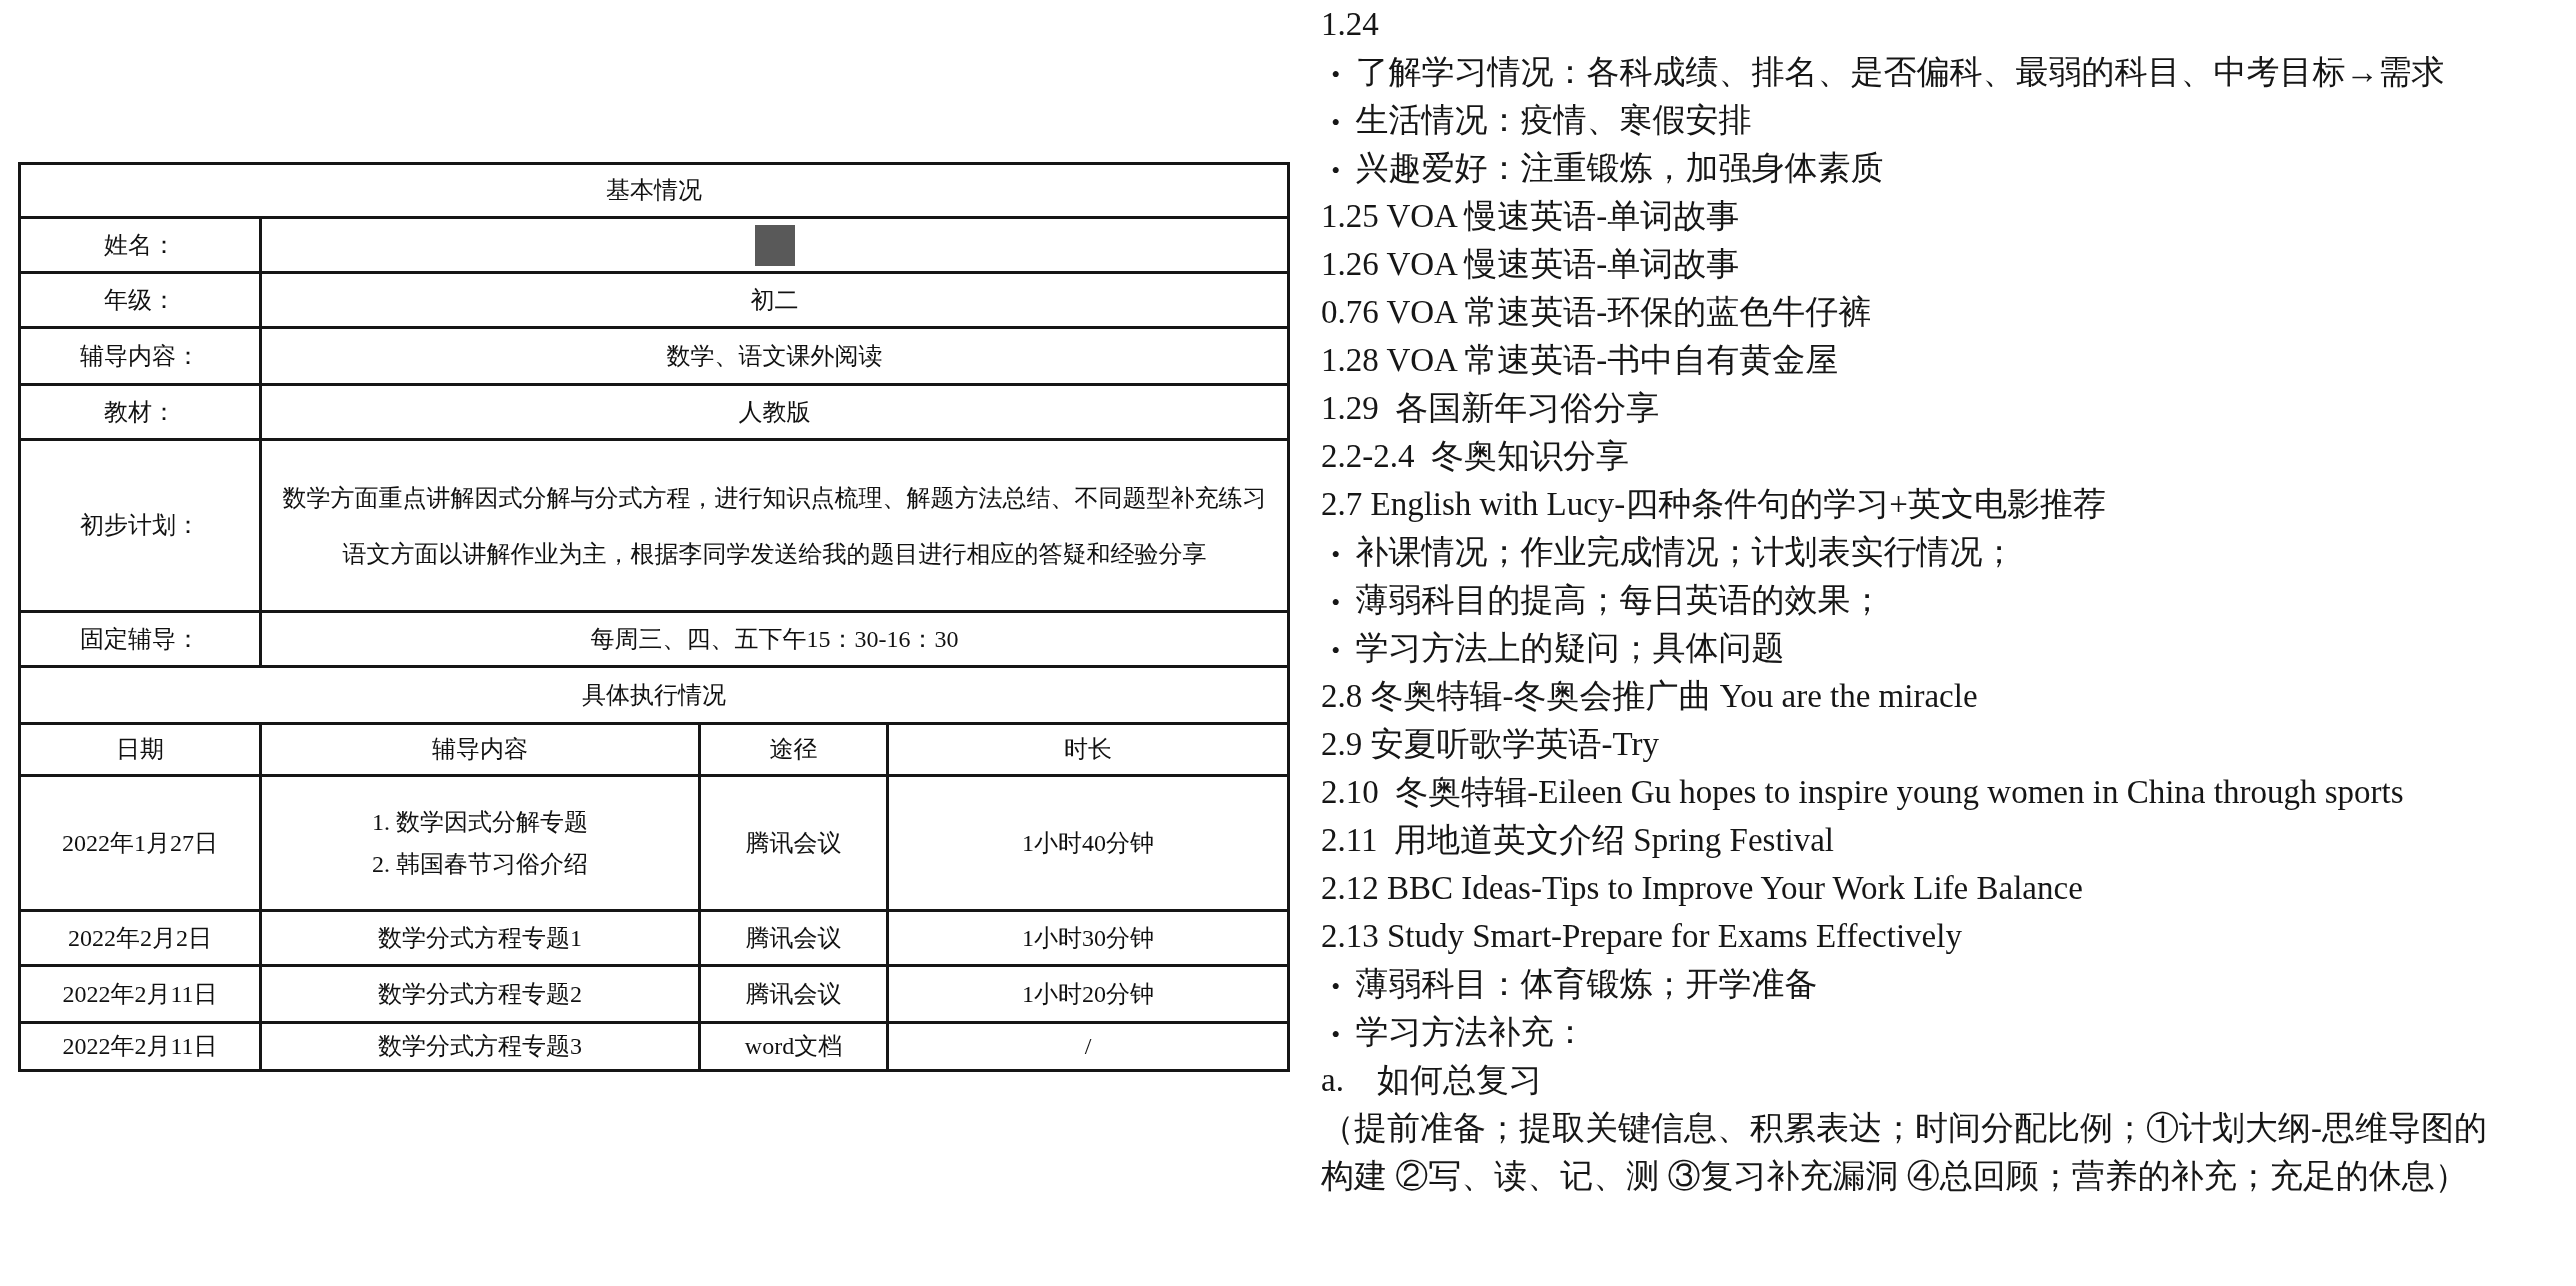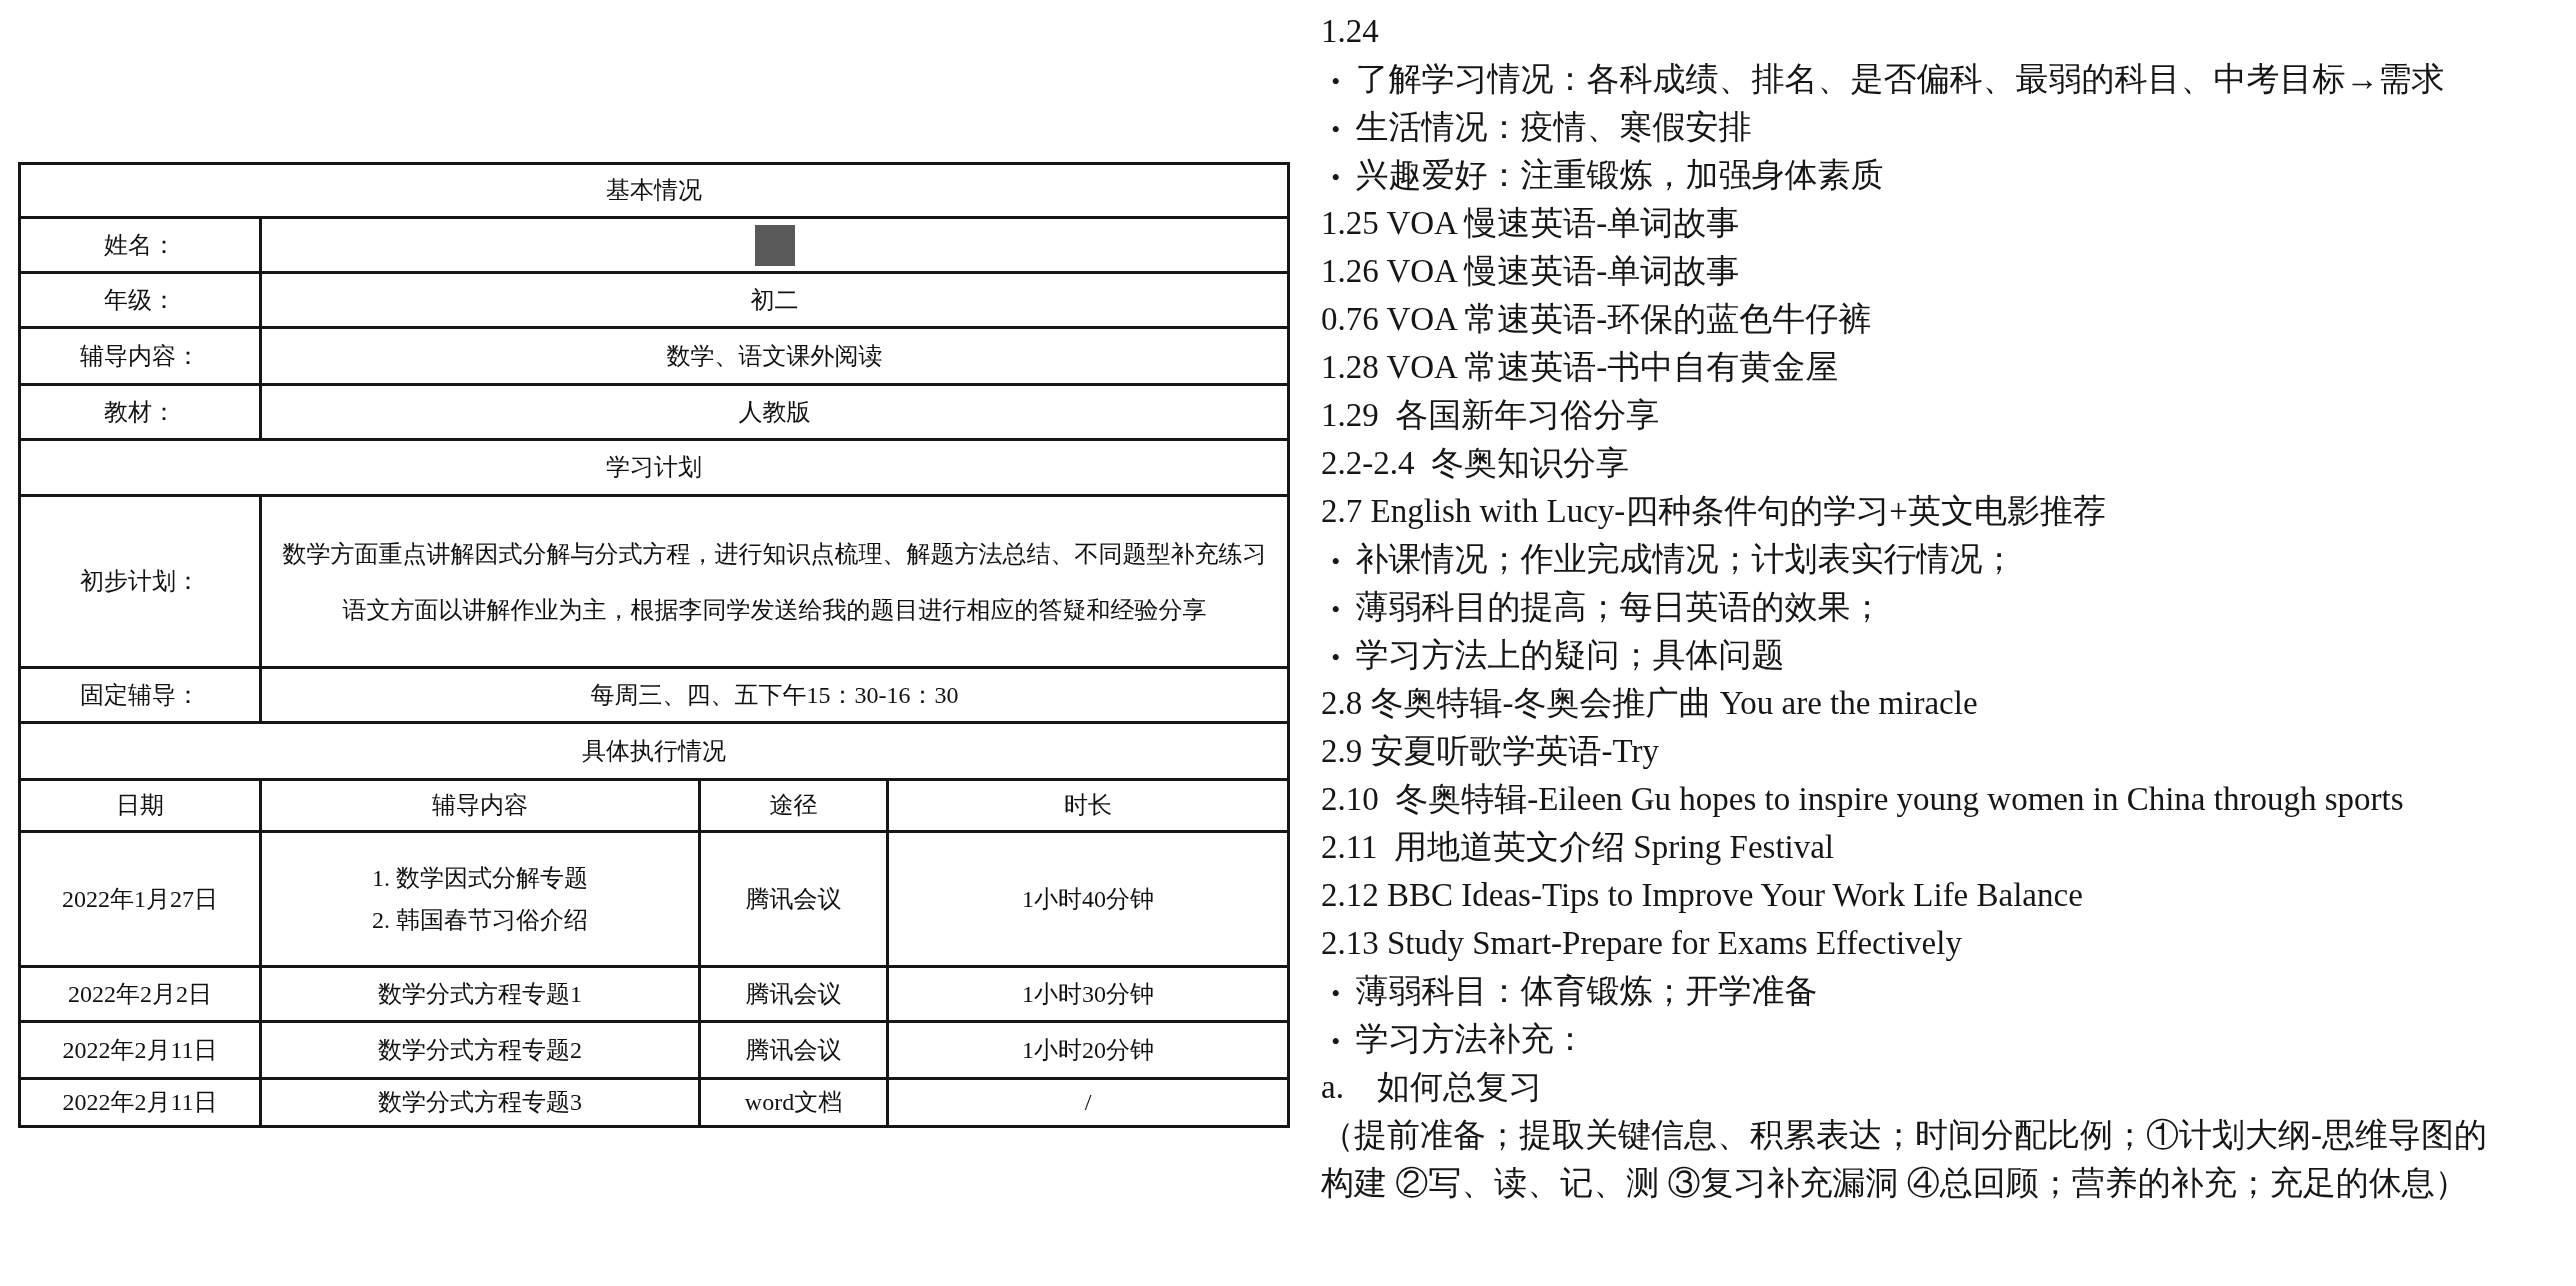"1.24" .notes { top: 7px -> 0 }
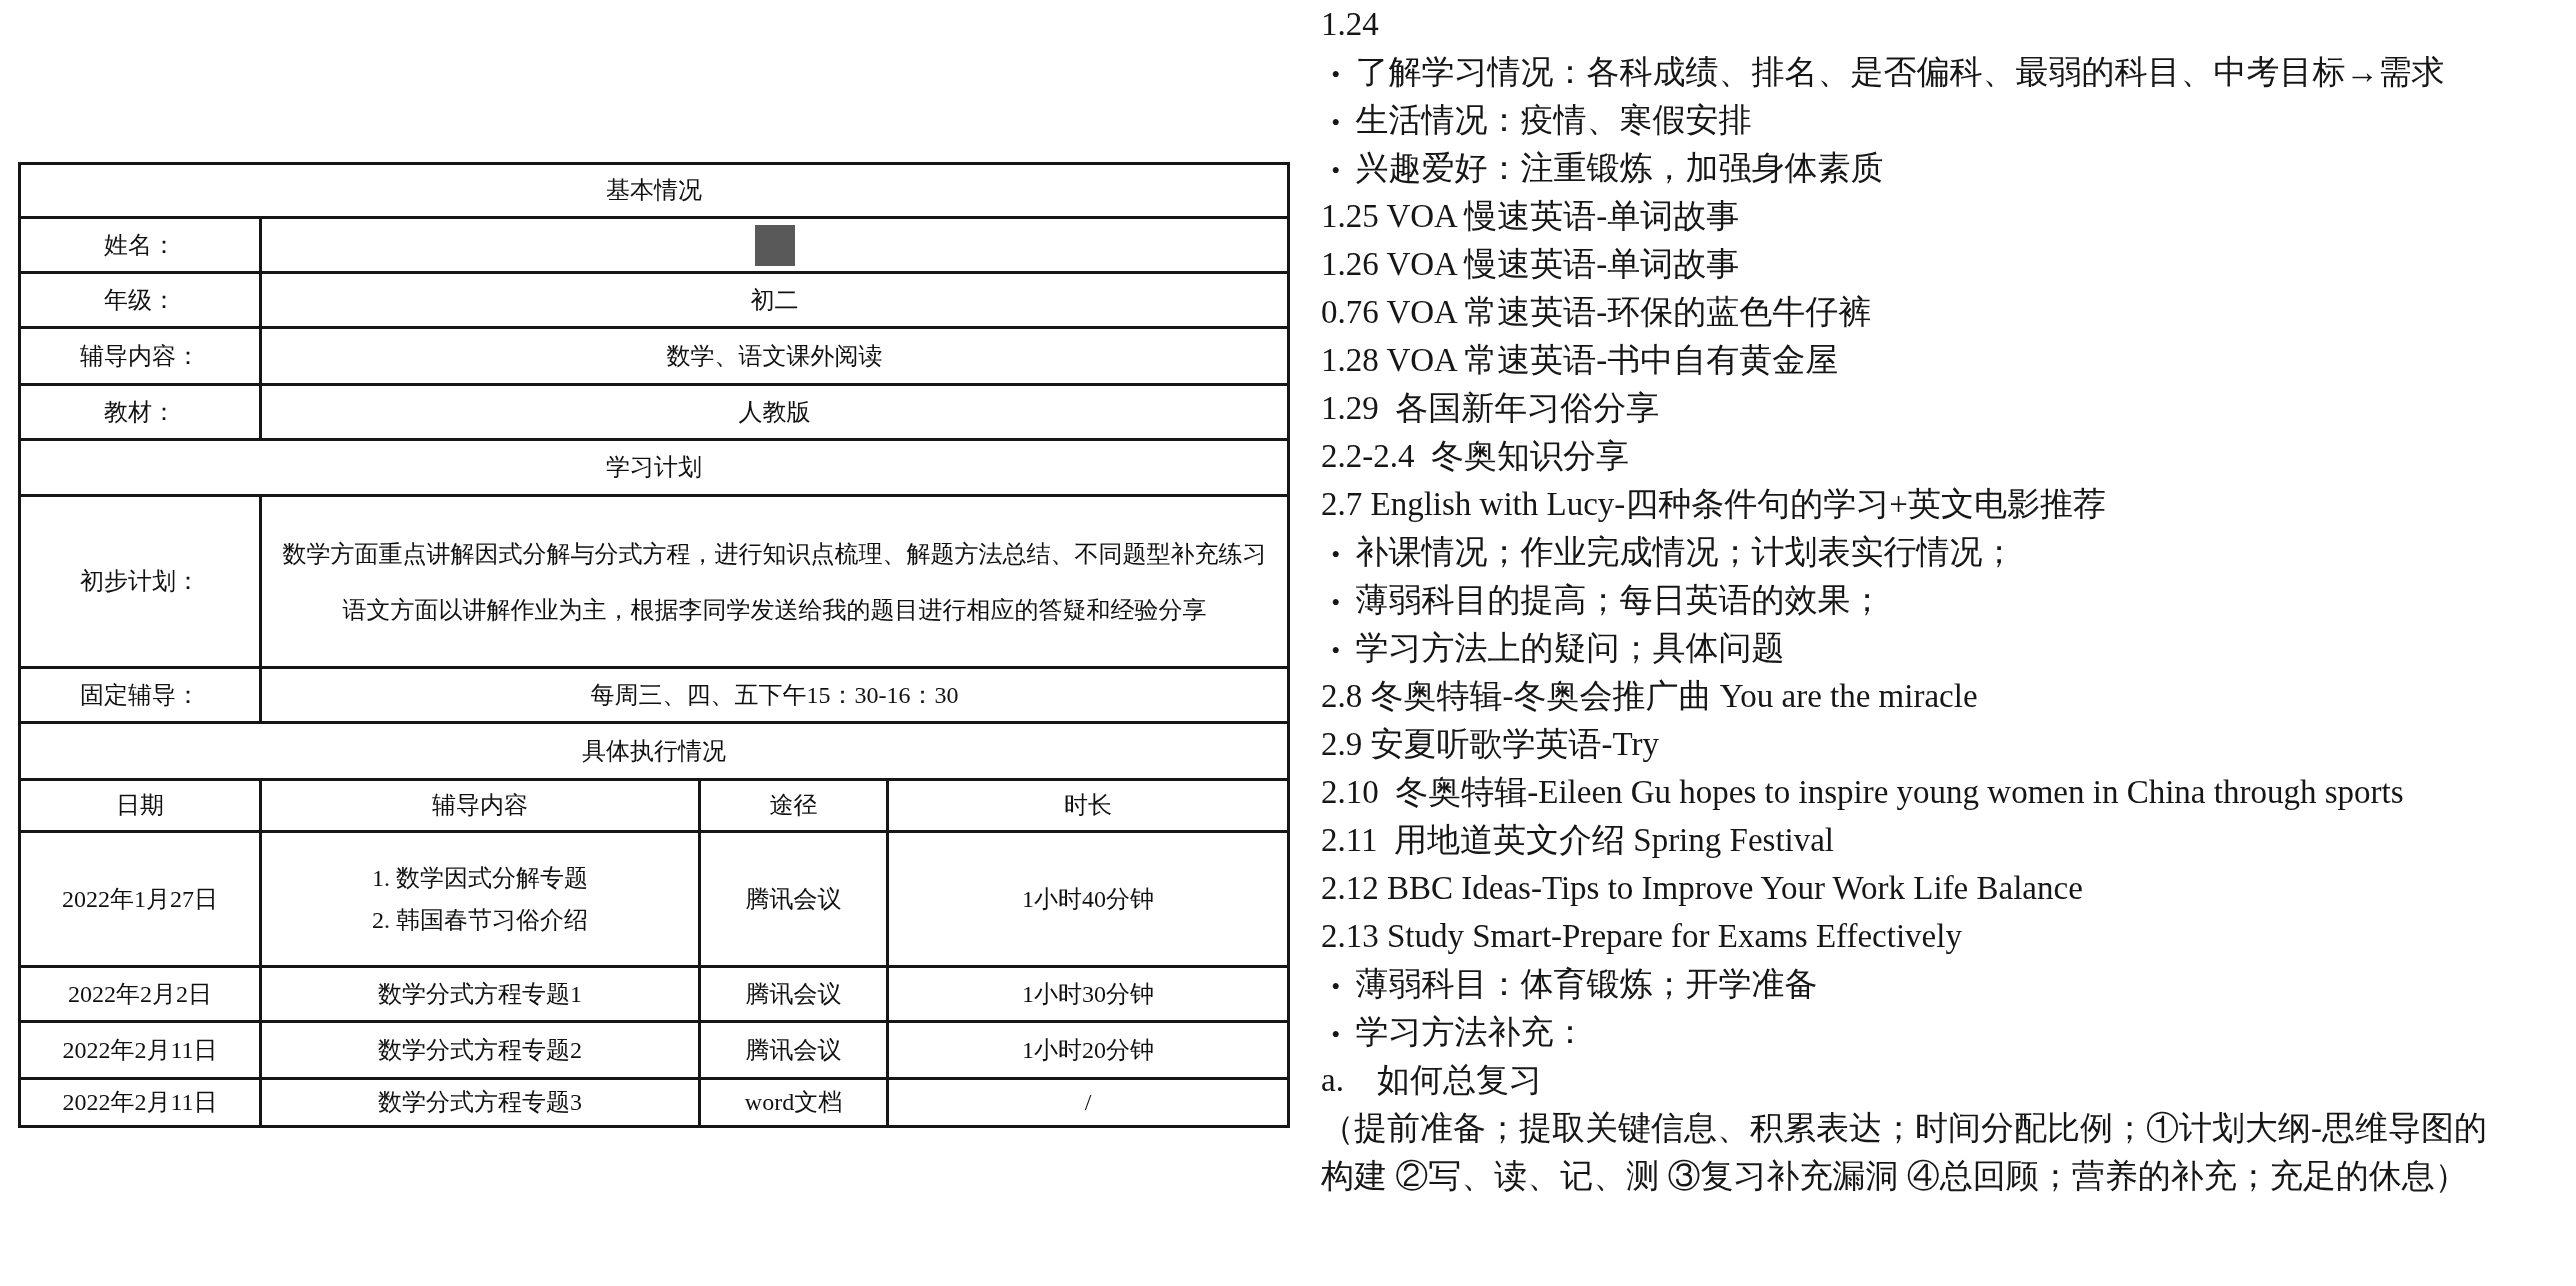"学习计划" tr.h83 { html: <tr> <td>学习计划</td> </tr> -> none }
